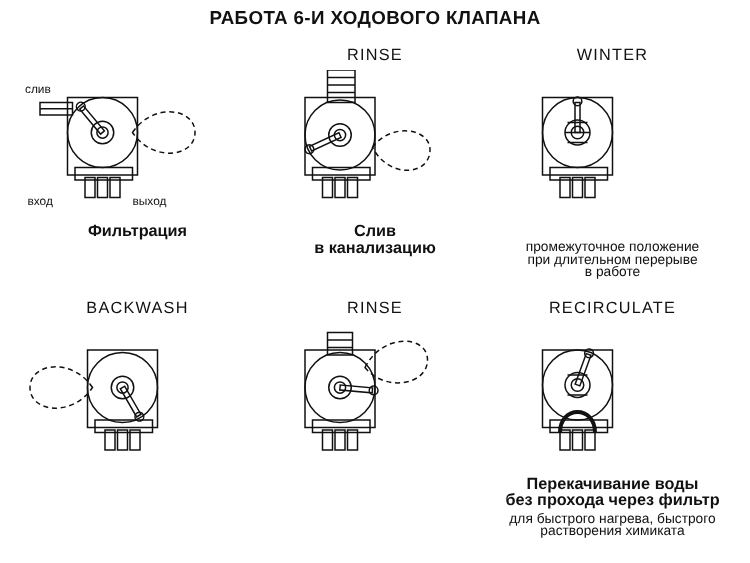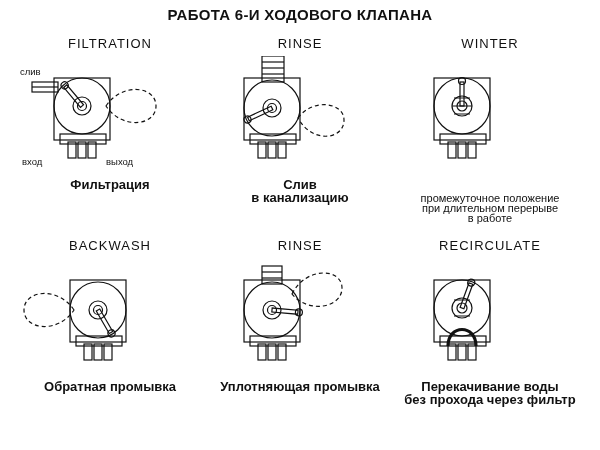"FILTRATION" div.mode-label { html: <div>FILTRATION</div> -> none }
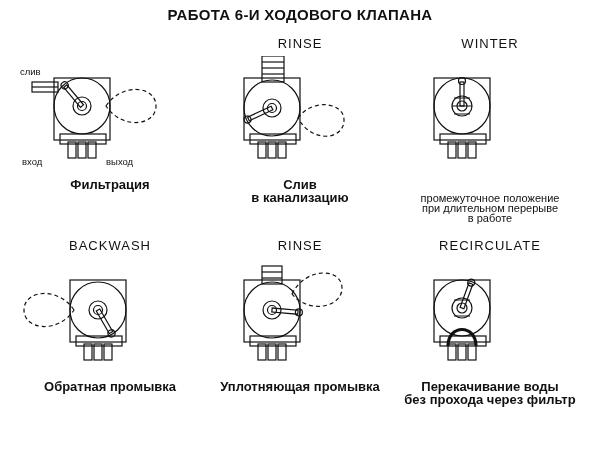"Обратная промывка" div.caption { html: <div>Обратная промывка</div> -> none }
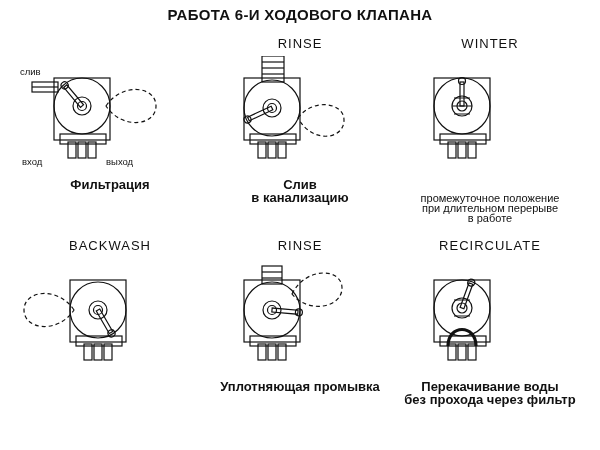"Уплотняющая промывка" div.caption { html: <div>Уплотняющая промывка</div> -> none }
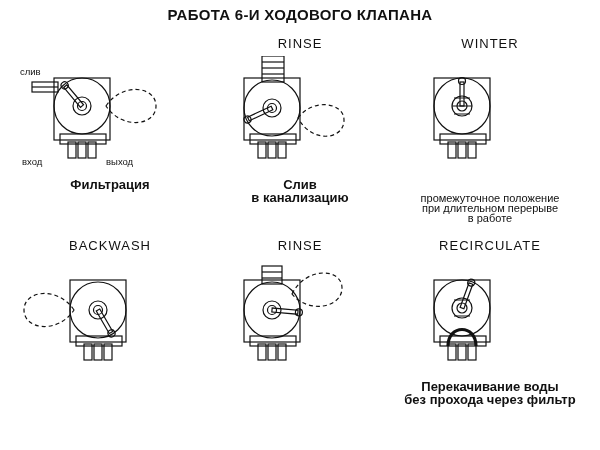"для быстрого нагрева, быстрого" div.subcaption { html: none -> <div>для быстрого нагрева, быстрого растворения химиката</div> }
